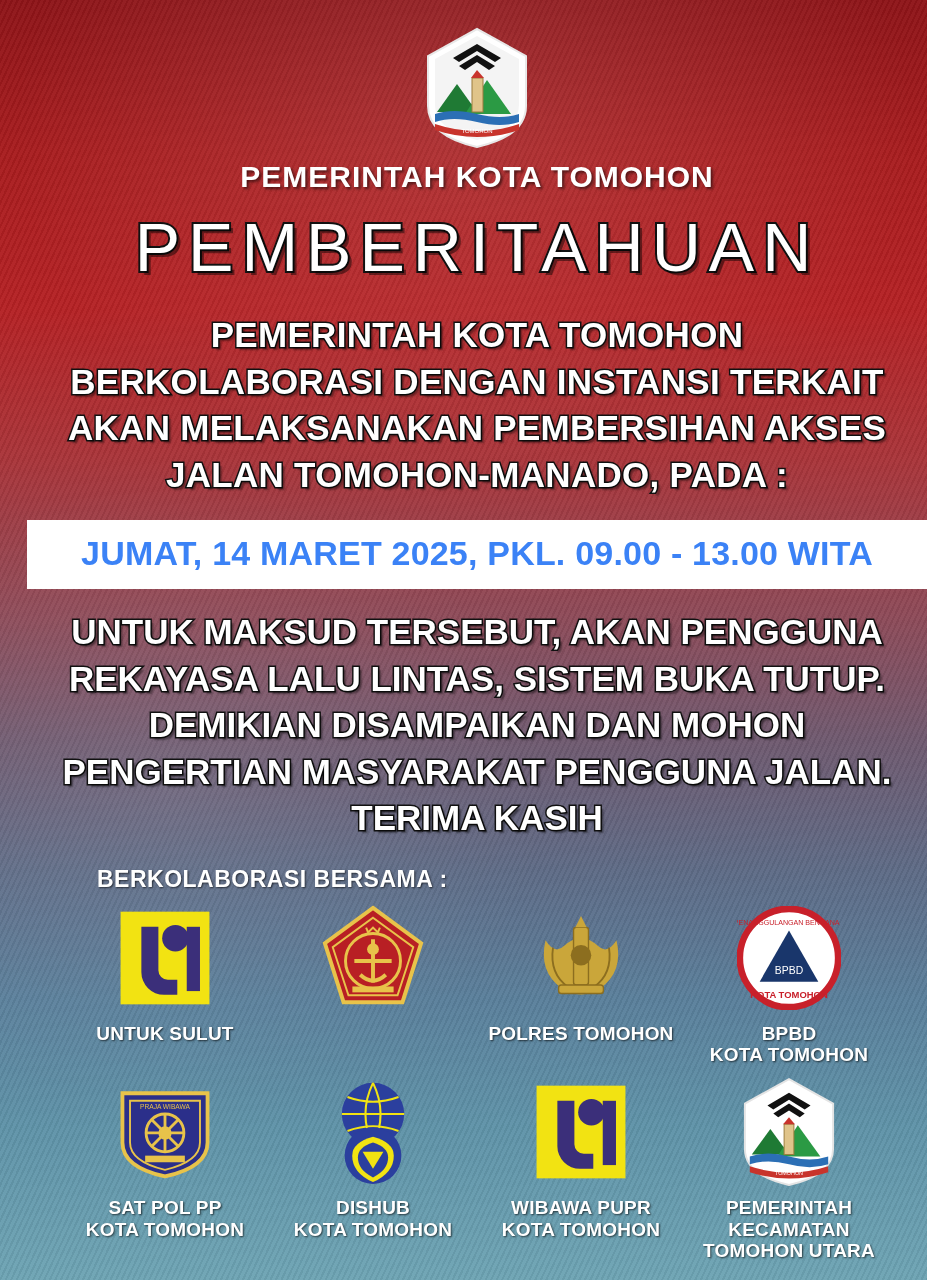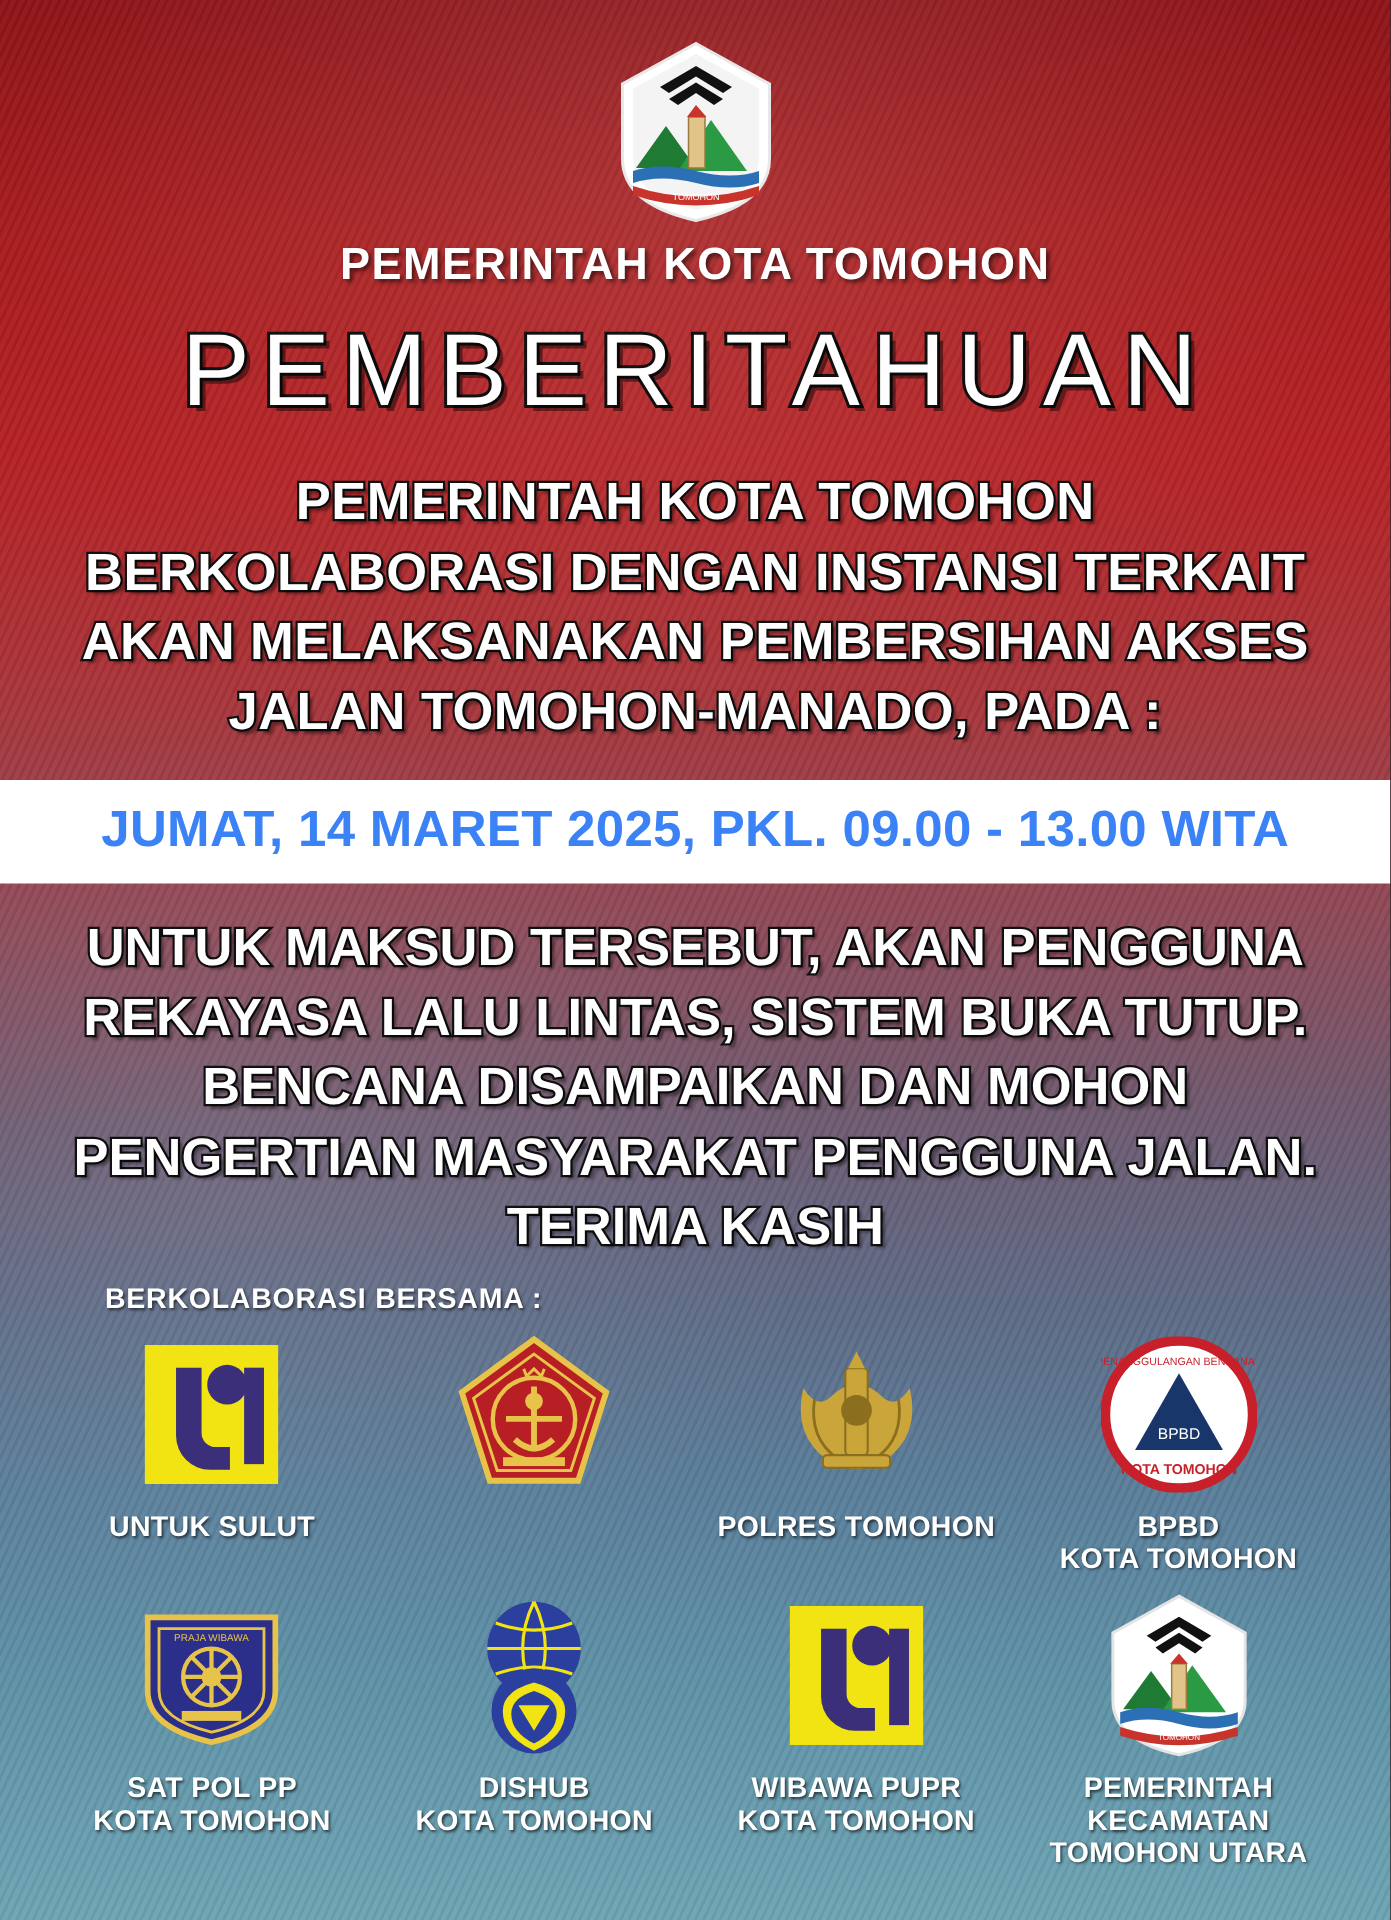"PEMERINTAH KOTA TOMOHON" .content { padding-left: none -> 27px }
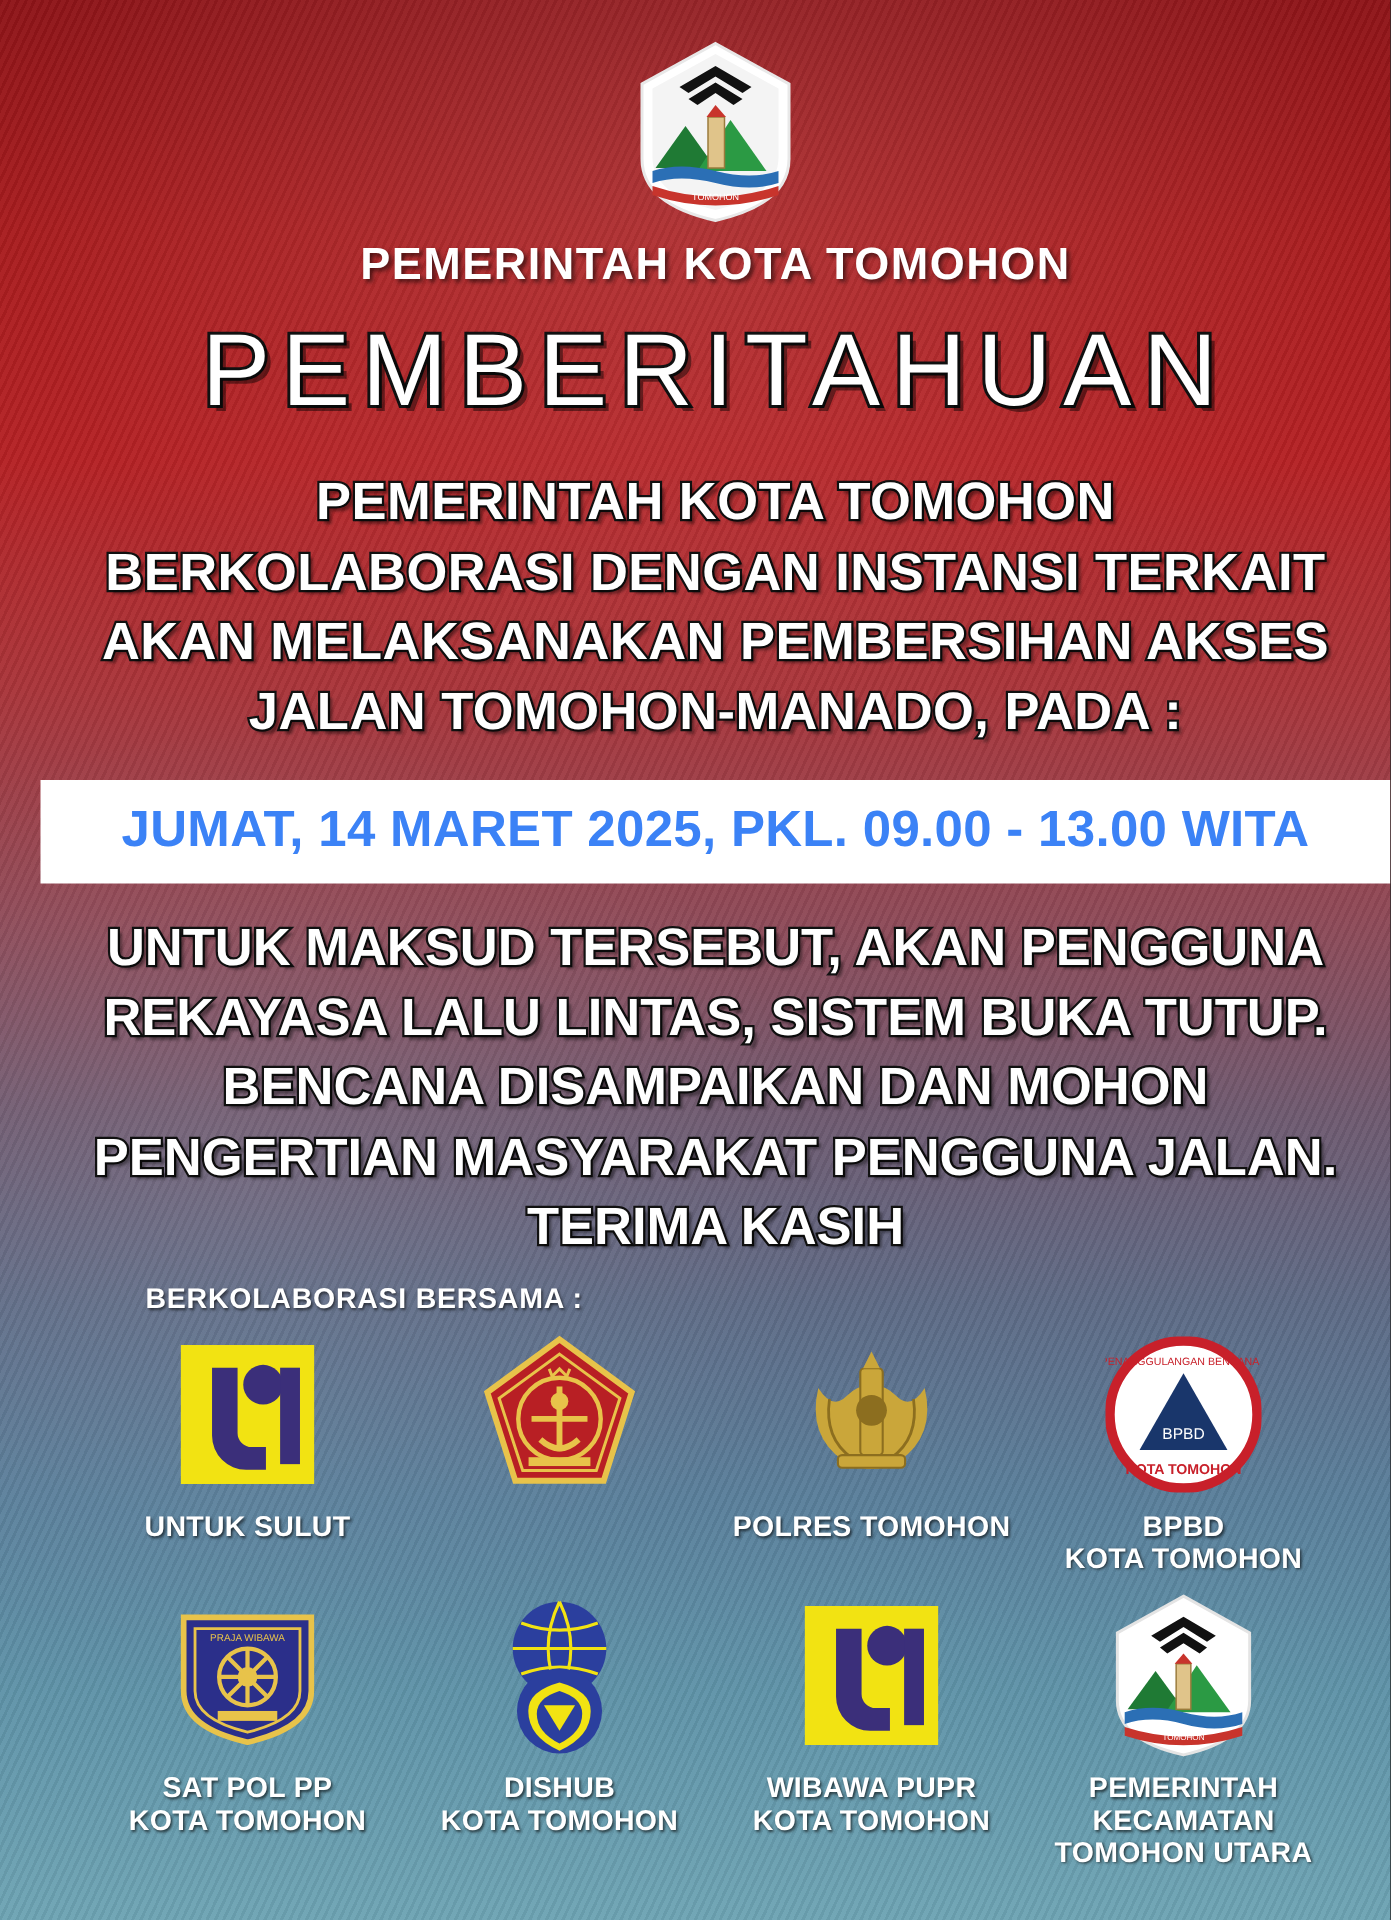"BENCANA DISAMPAIKAN DAN MOHON" span.ln { text: BENCANA -> DEMIKIAN }
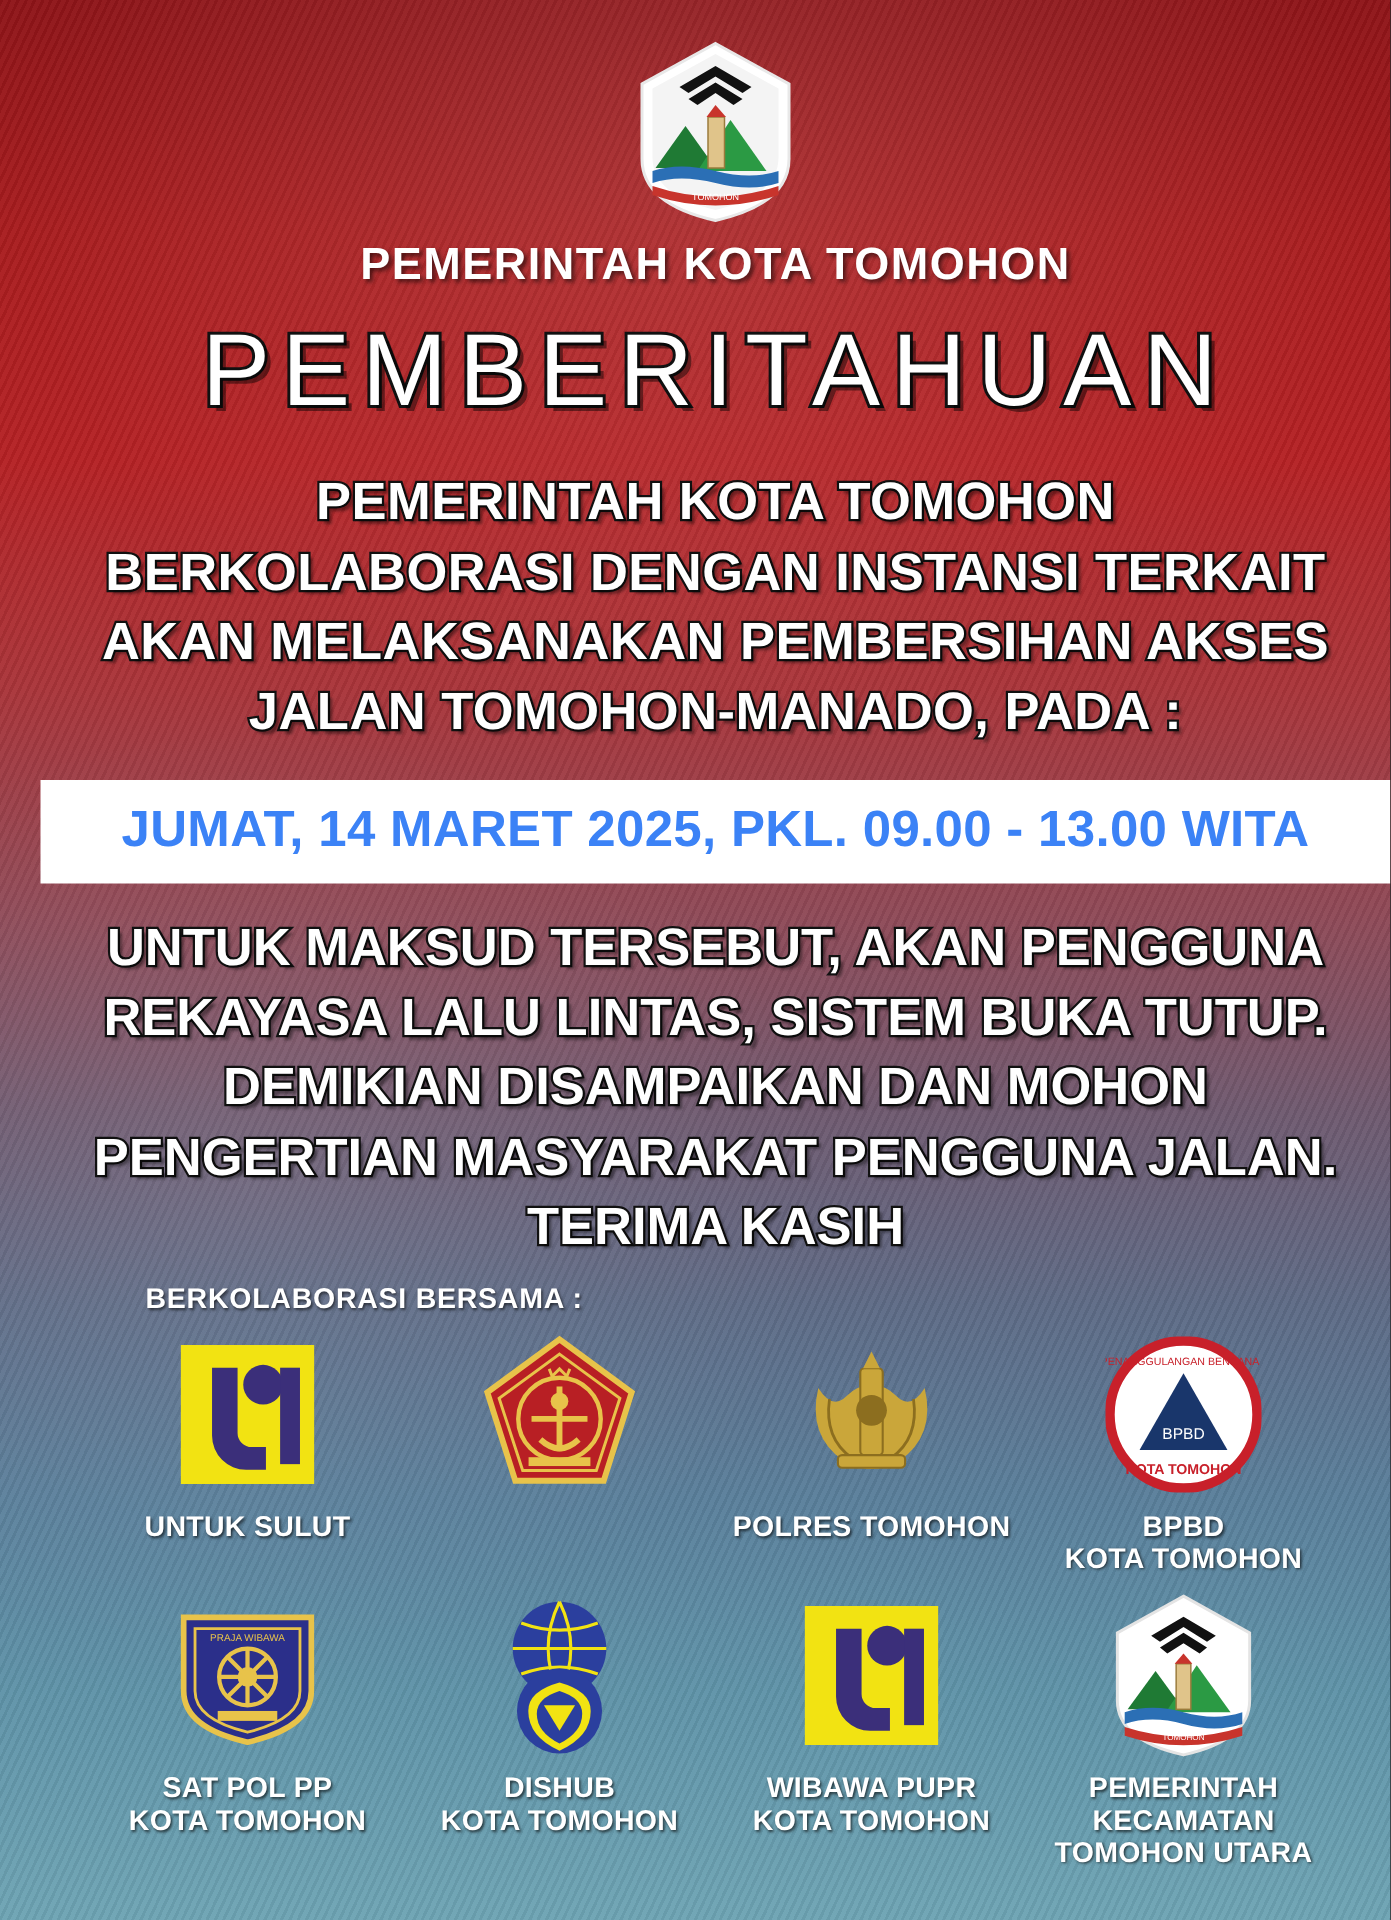"BERKOLABORASI BERSAMA :" .partners-label { font-size: 19px -> 23px; margin: 14px 0 6px 70px -> 24px 0 6px 70px }
